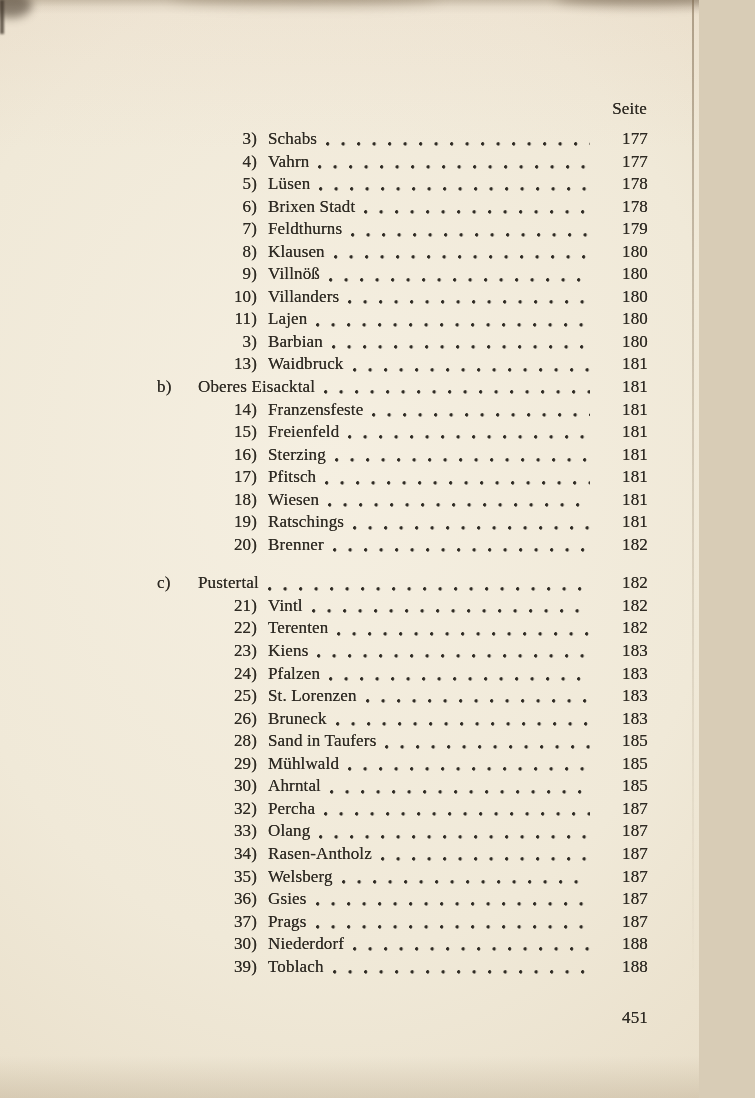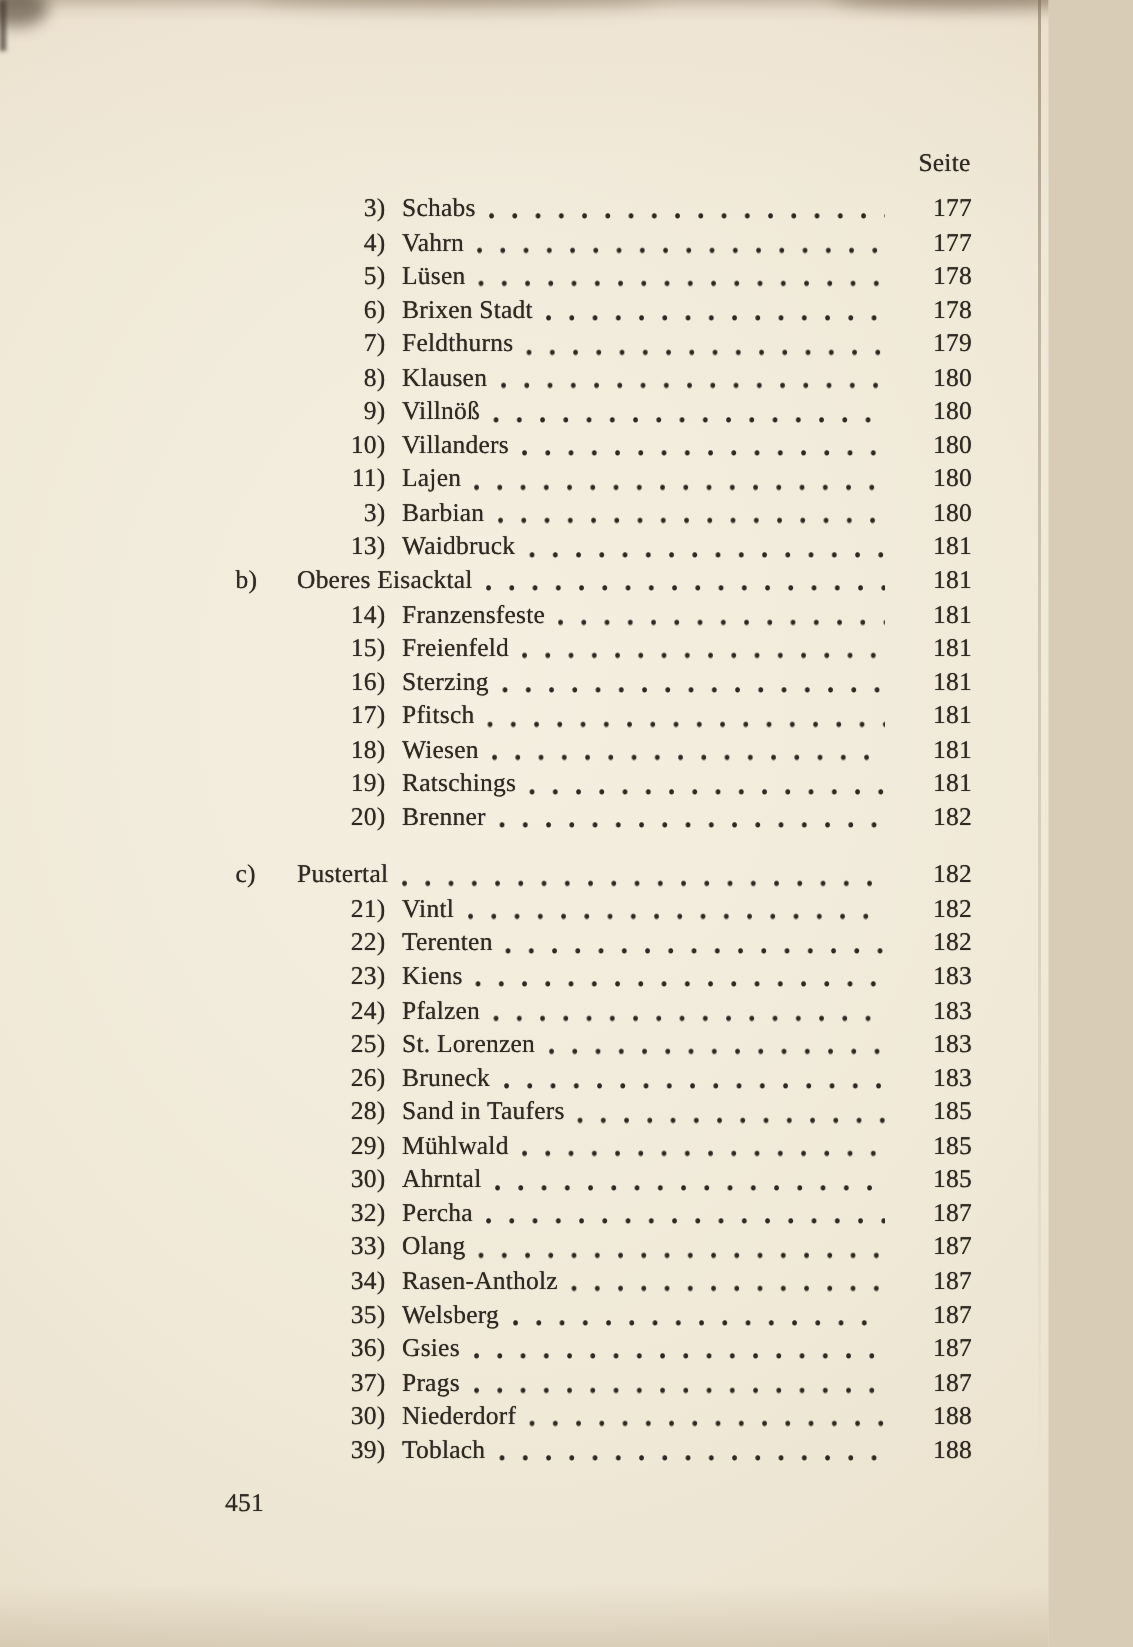"451" .folio { margin-top: 14px -> 30px; text-align: left -> right }
